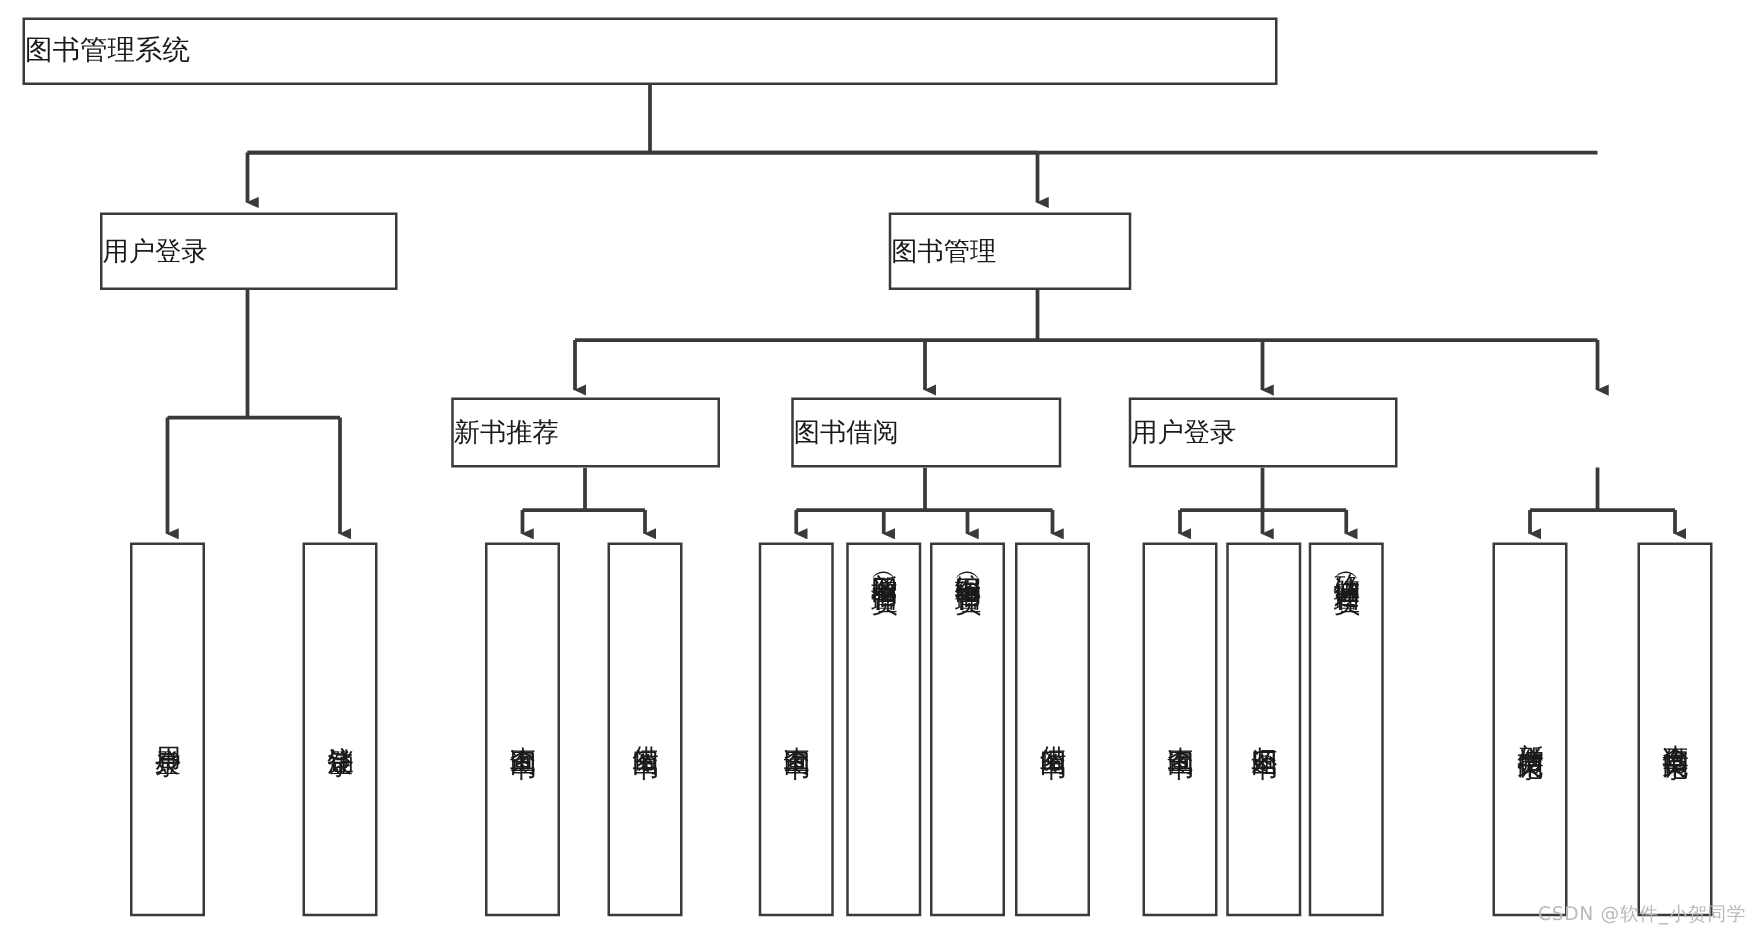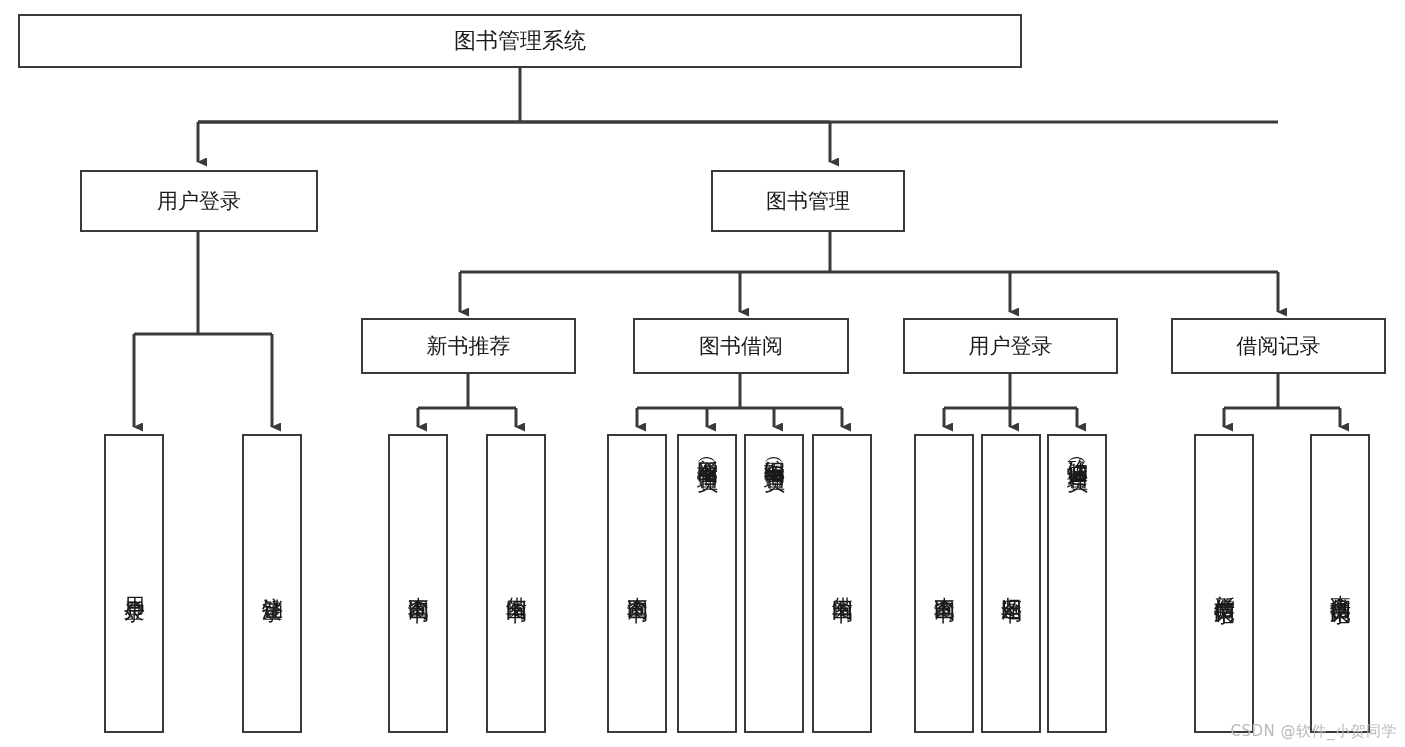"图书管理系统" .node { justify-content: center -> none }
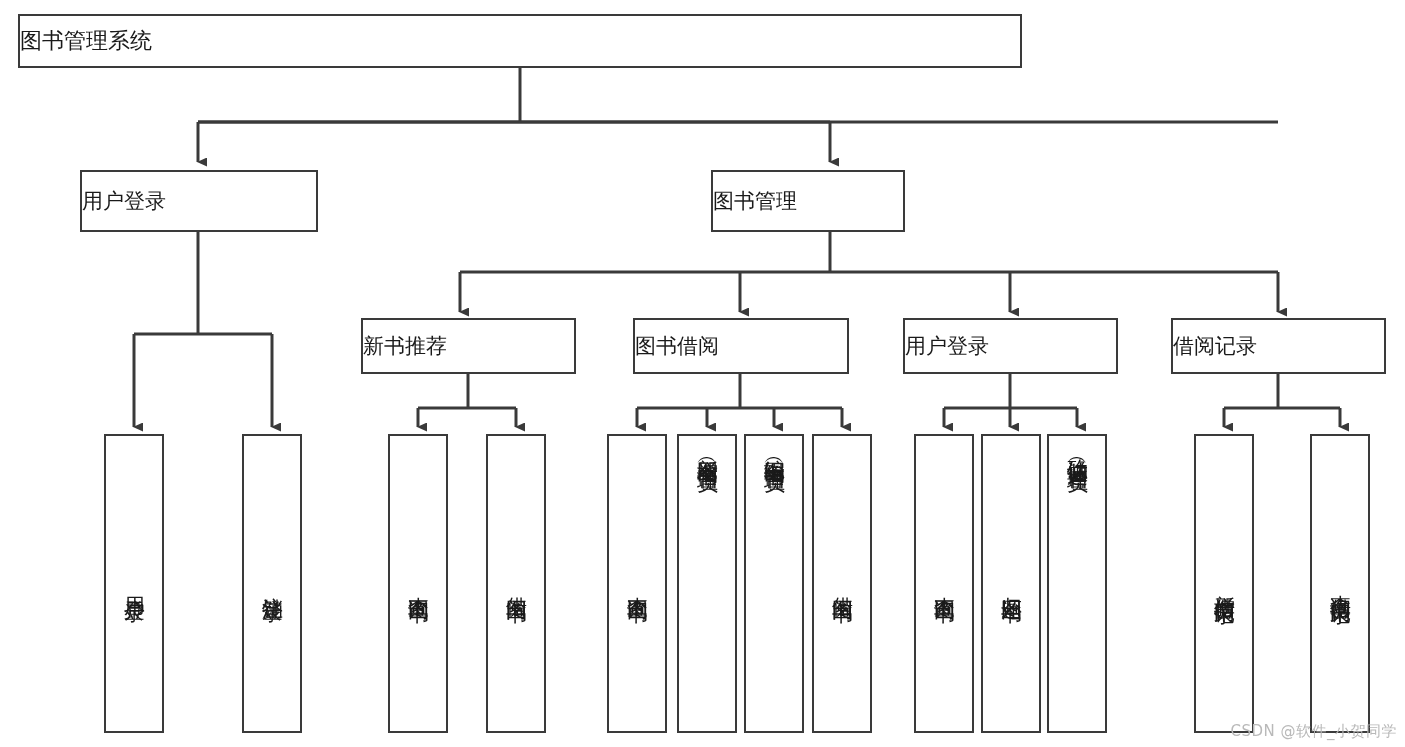"借阅记录" div.node { html: <div> <span>借阅记录</span> </div> -> none }
